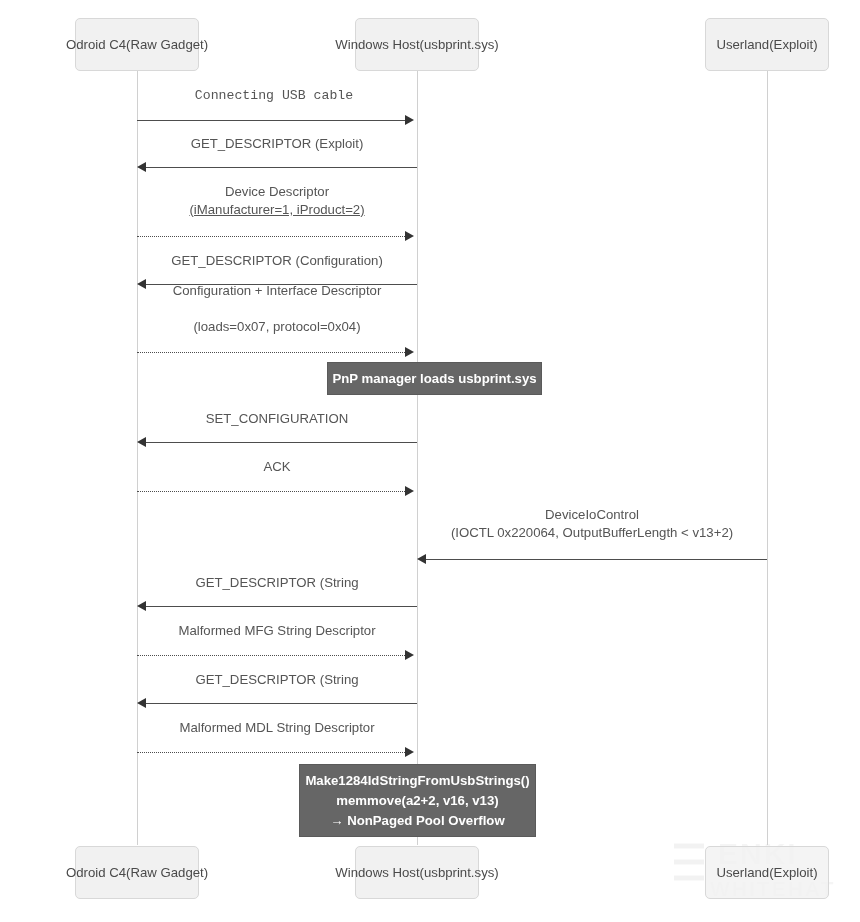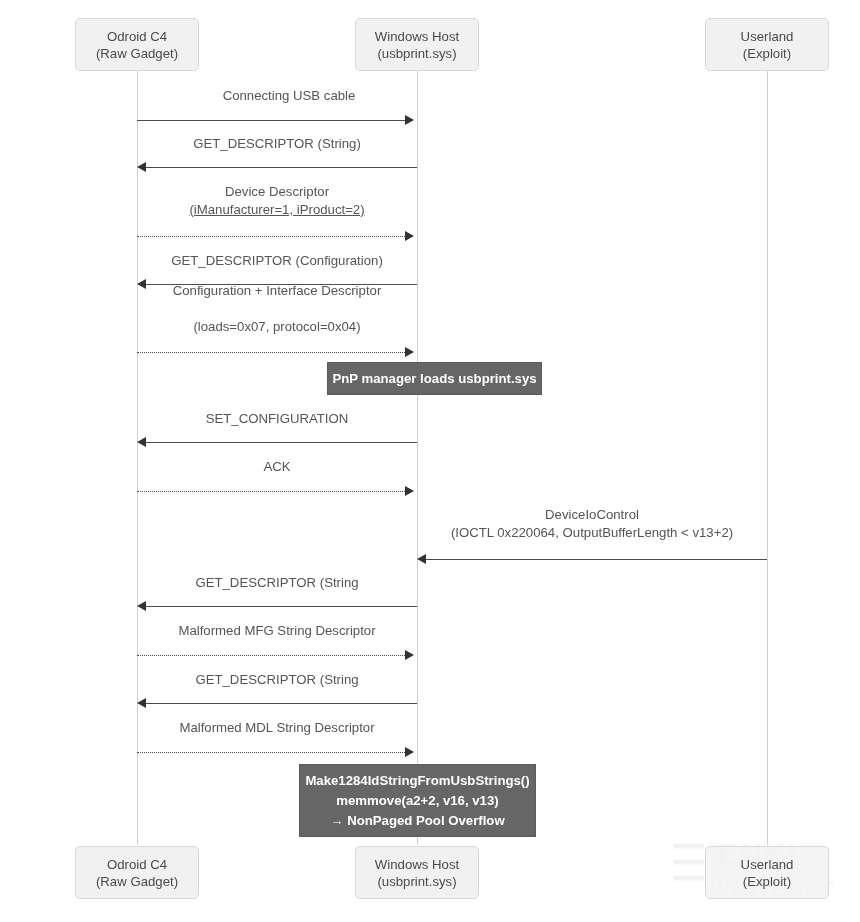"Odroid C4" .participant { flex-direction: column -> row }
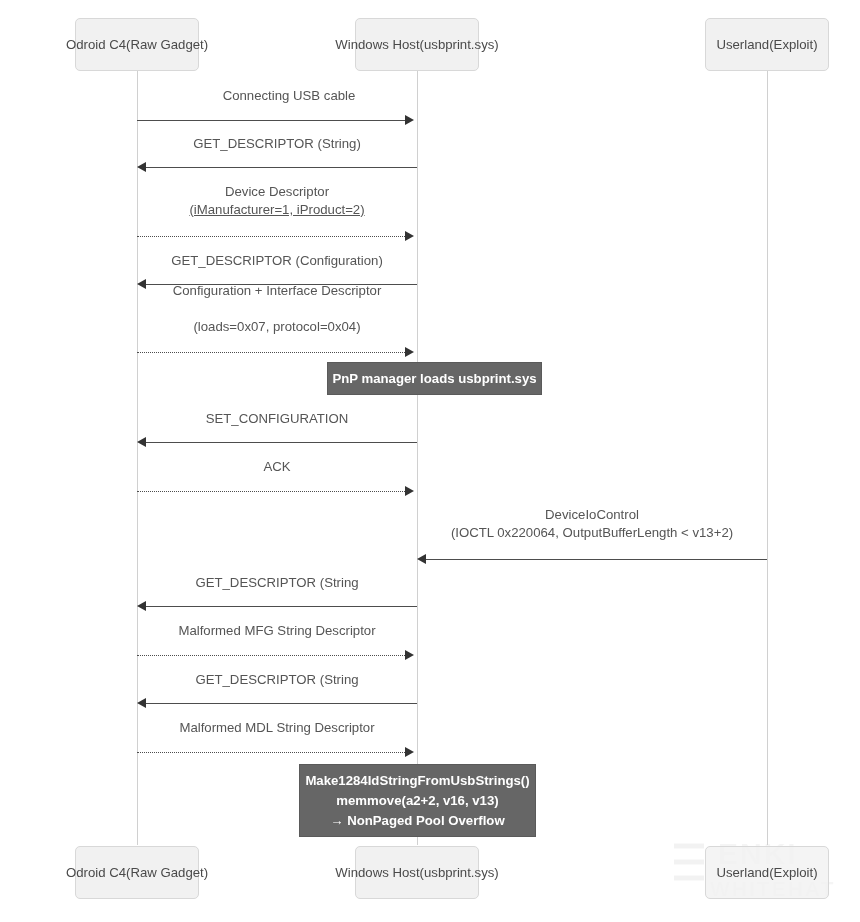"Connecting USB cable" div.msg-label { font-family: none -> Liberation Mono, monospace; left: 289px -> 274px }
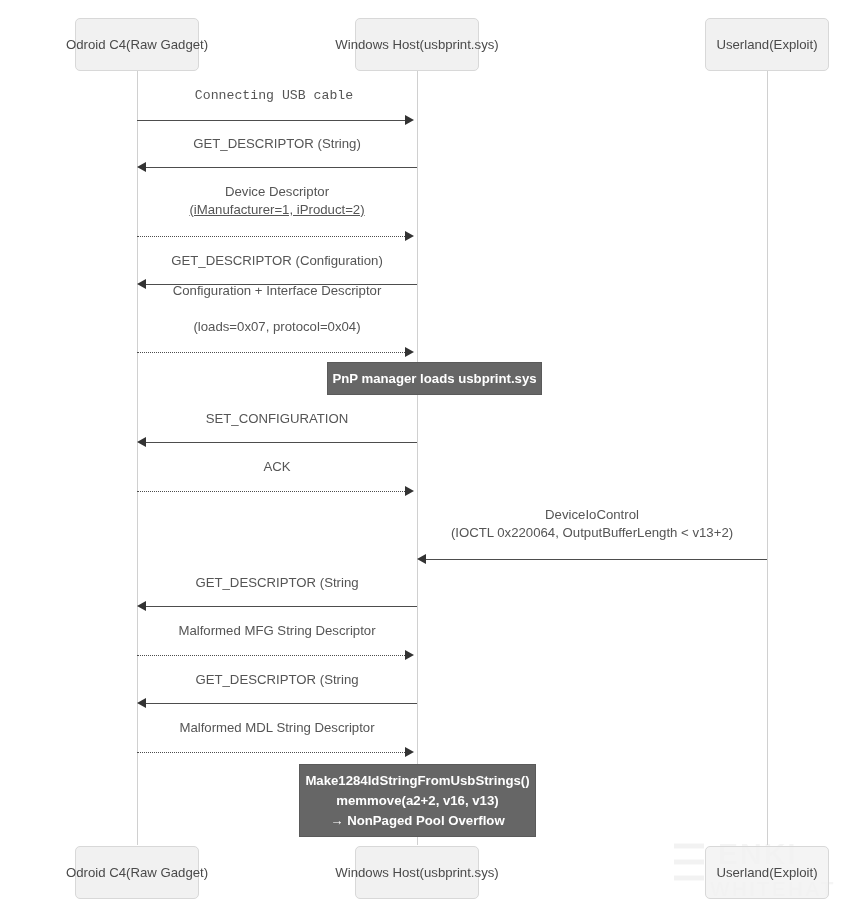"GET_DESCRIPTOR (String)" div.msg-label { text: String -> Exploit }
